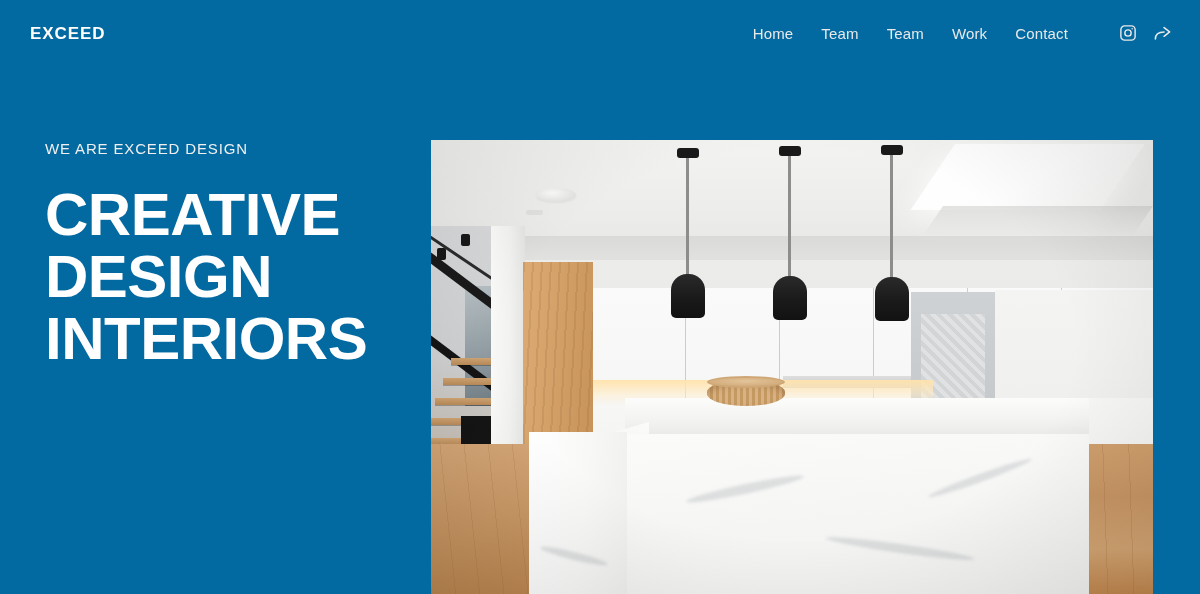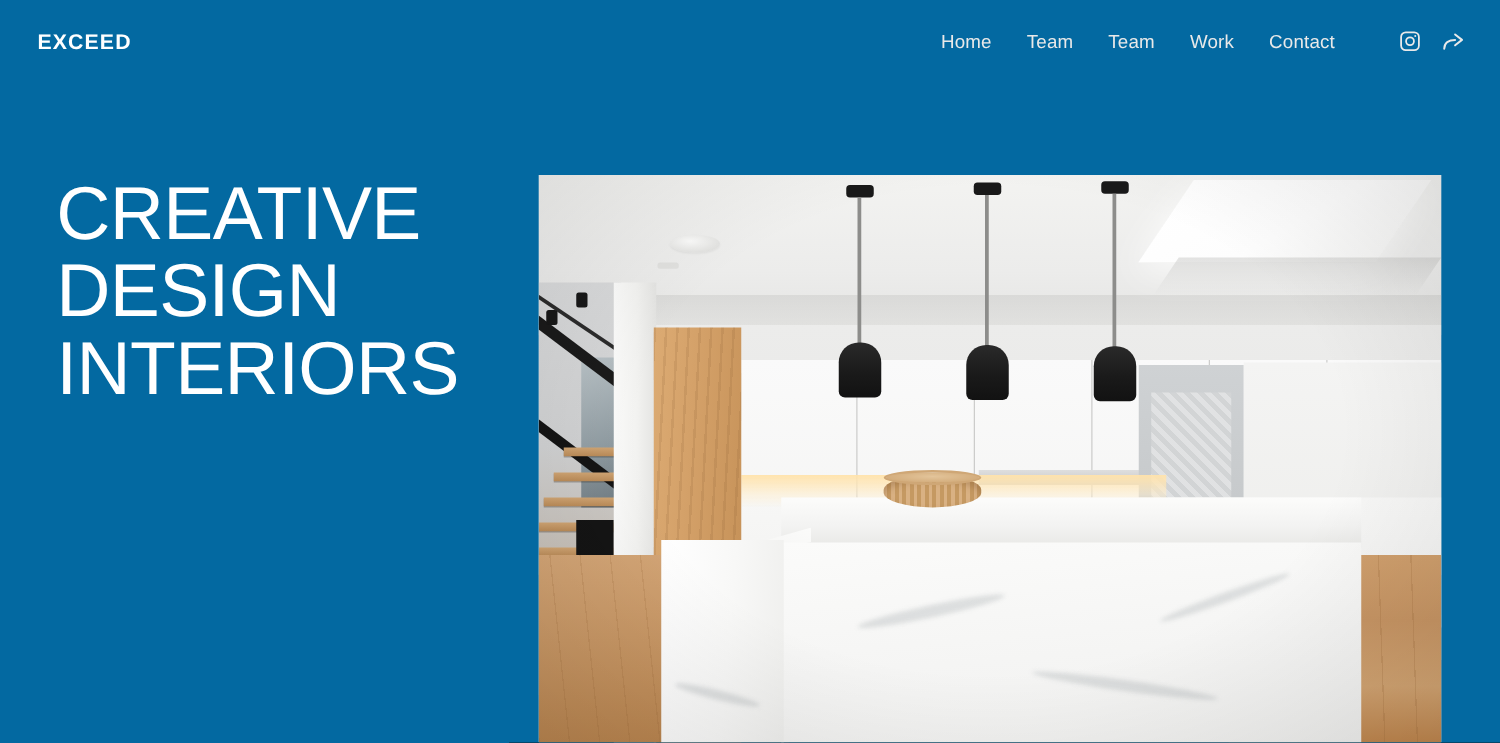"WE ARE EXCEED DESIGN" div.kicker { html: none -> <div>WE ARE EXCEED DESIGN</div> }
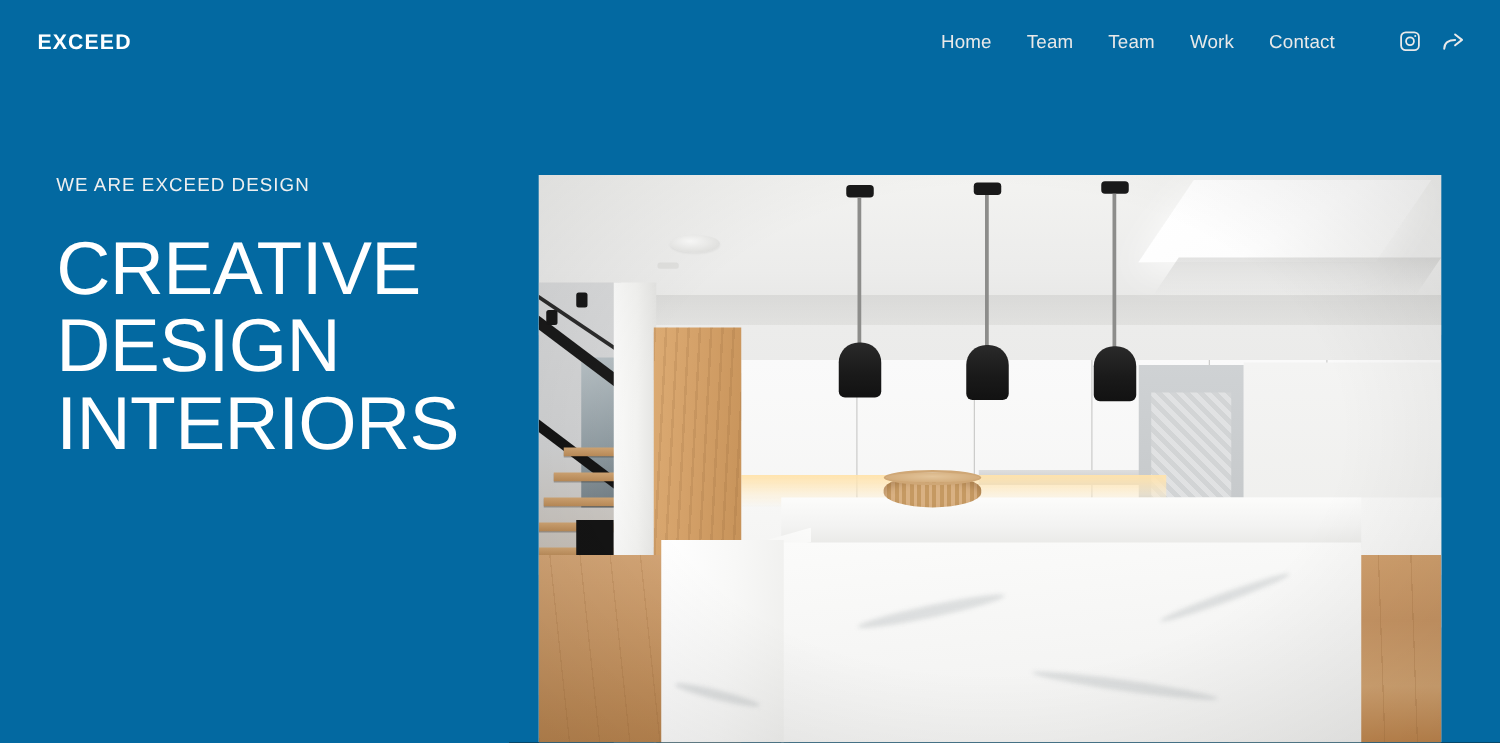"CREATIVE" .headline { font-weight: 400 -> 700 }
